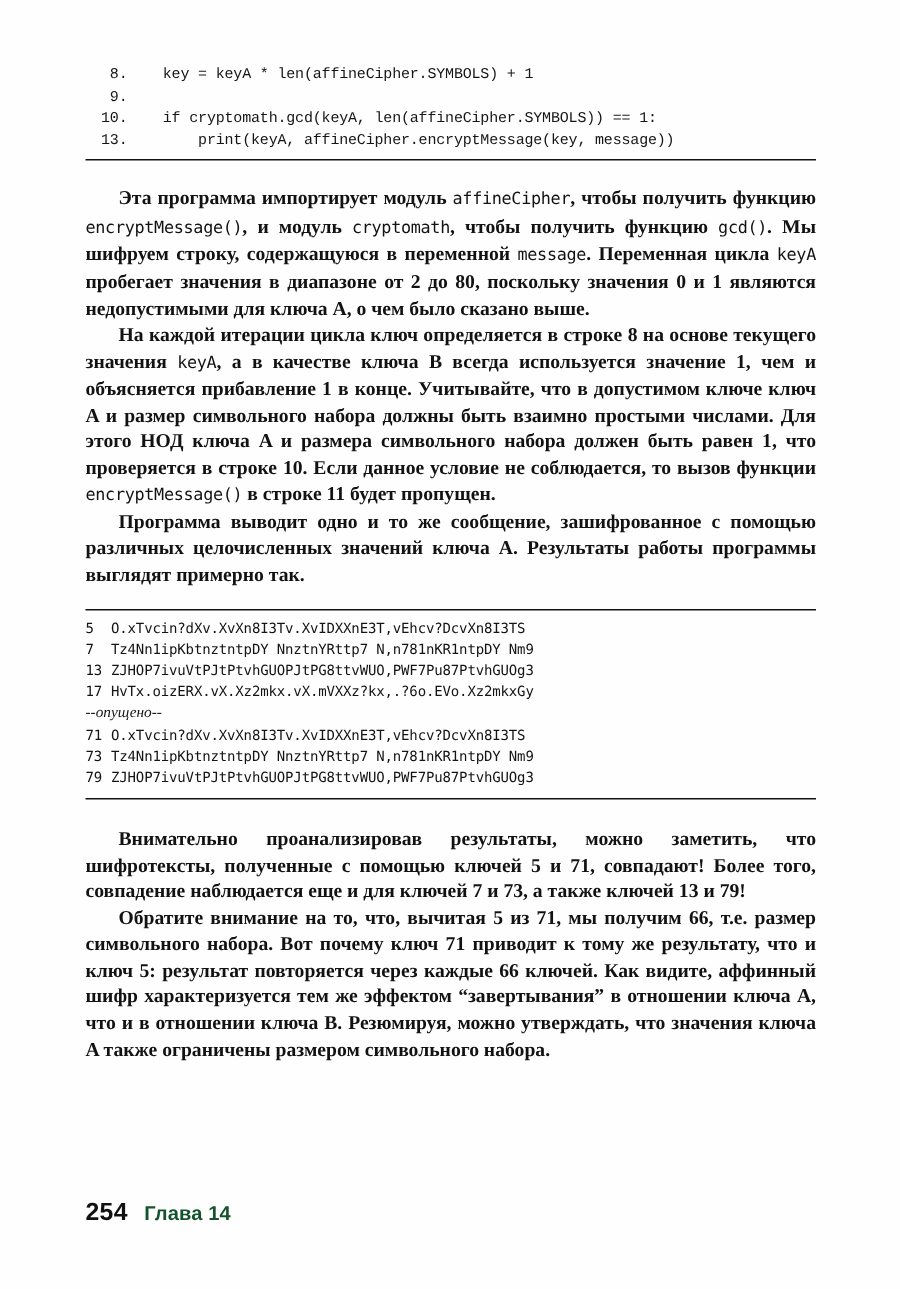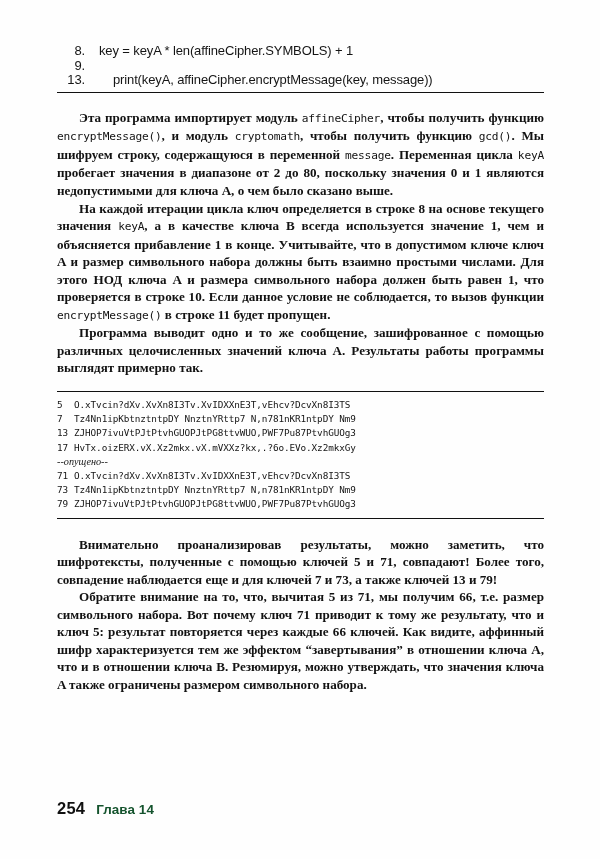"8. key = keyA *" .code-line { font-family: Liberation Sans, sans-serif -> Liberation Mono, monospace; font-size: 13px -> 10px }
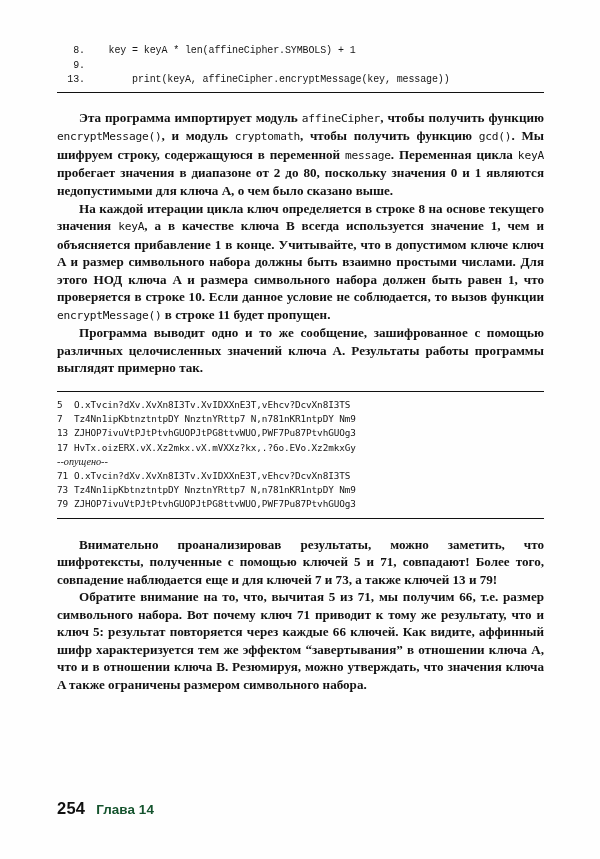"10. if cryptomath.gcd(keyA," div.code-line { html: none -> <div><span>10.</span><span> if cryptomath.gcd(keyA, len(affineCipher.SYMBOLS)) == 1:</span></div> }
